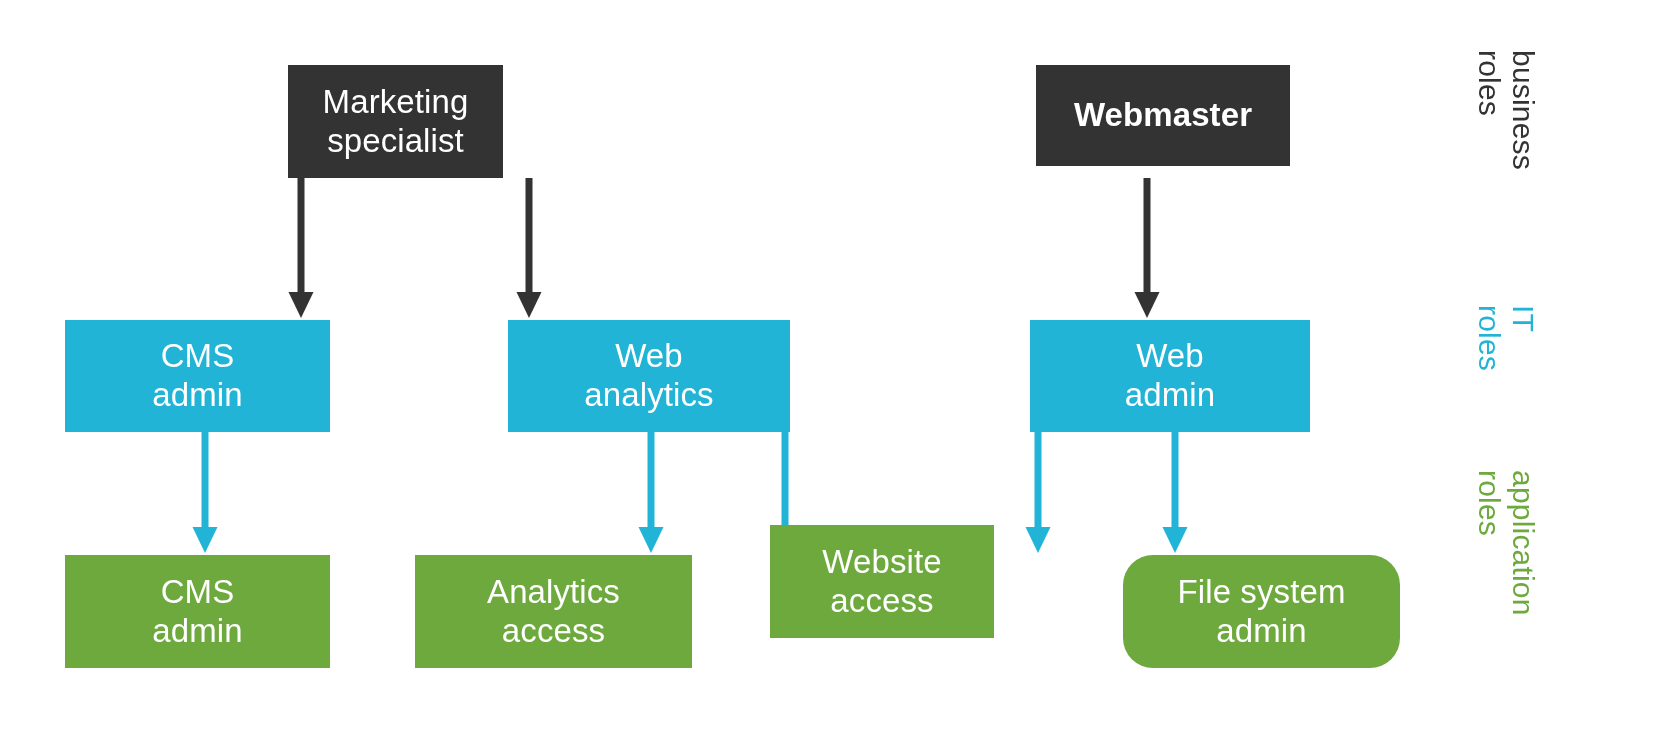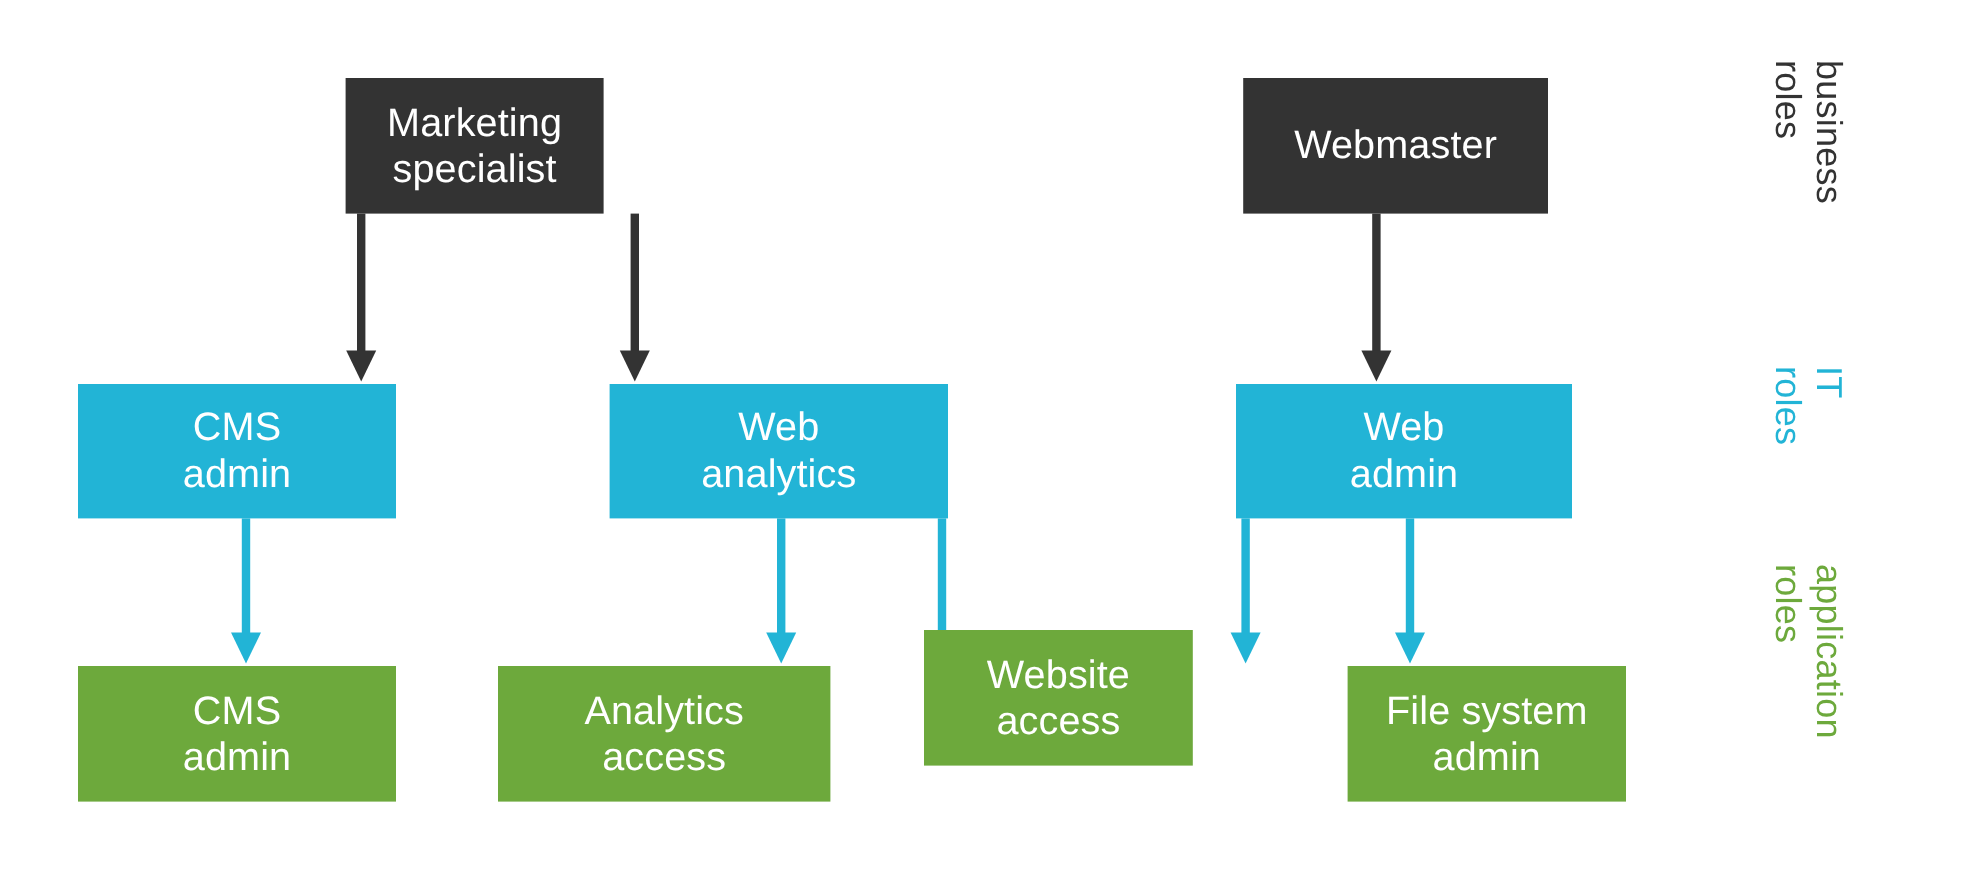"Webmaster" div.node { font-weight: none -> bold; height: 113px -> 101px }
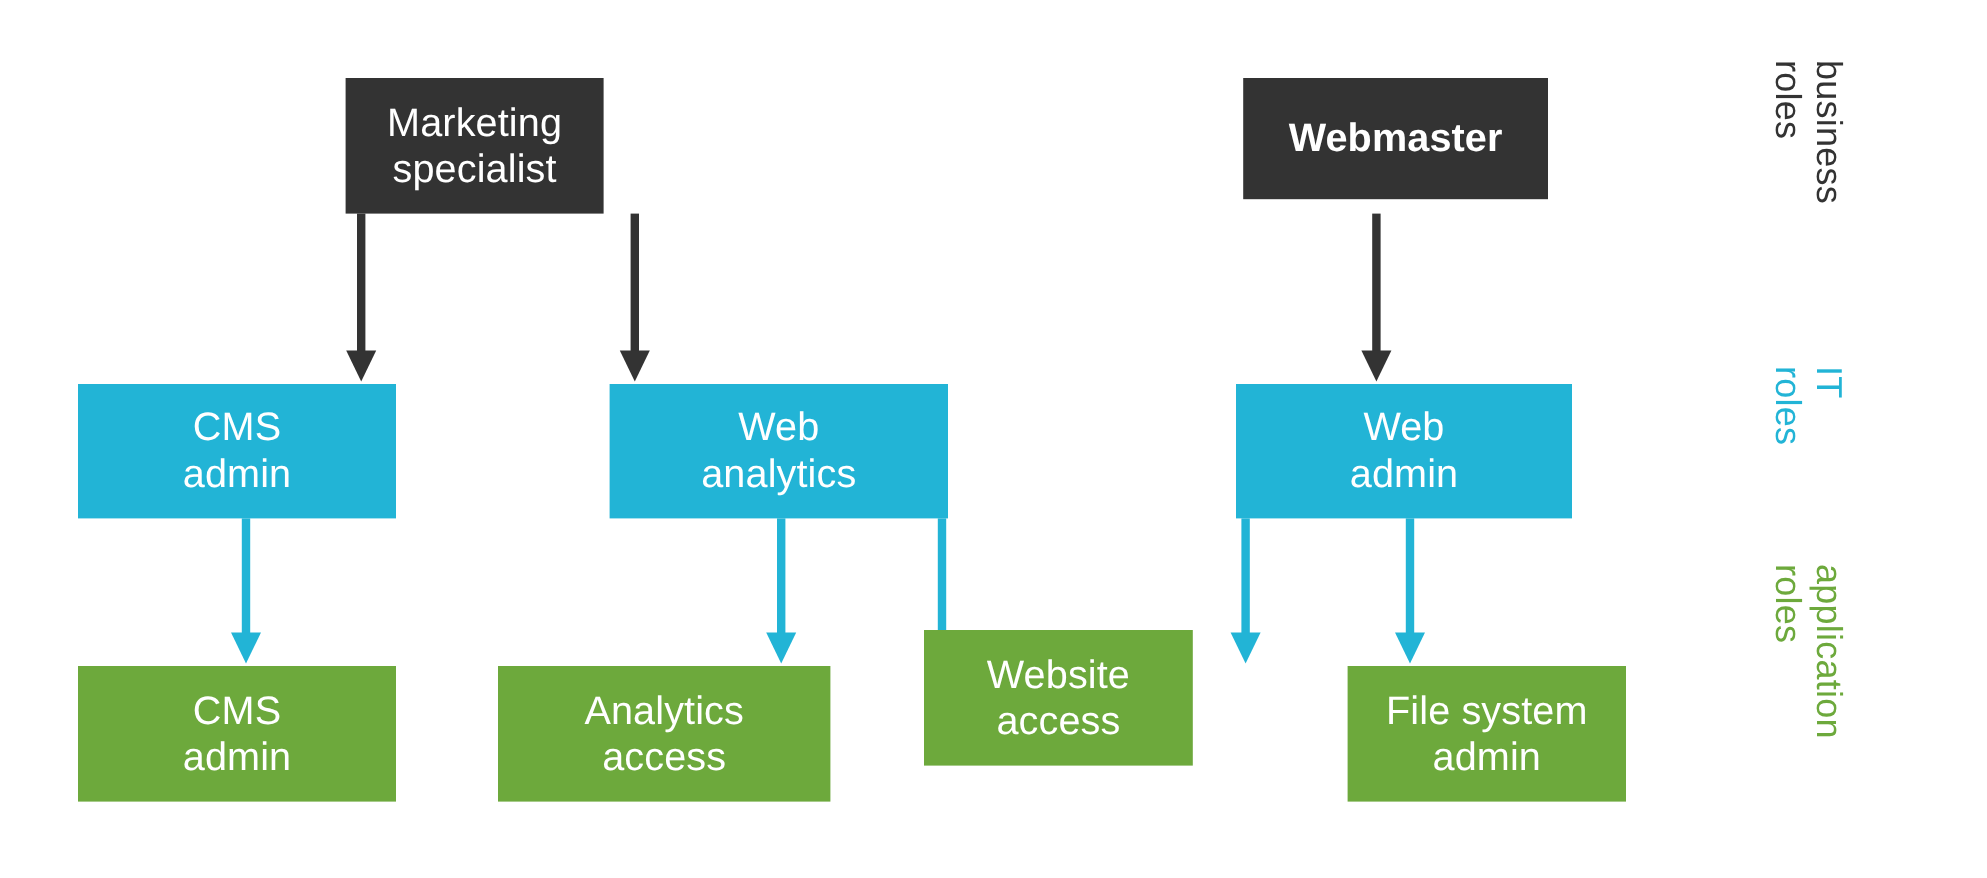"File system" div.node { border-radius: none -> 30px; width: 232px -> 277px }
